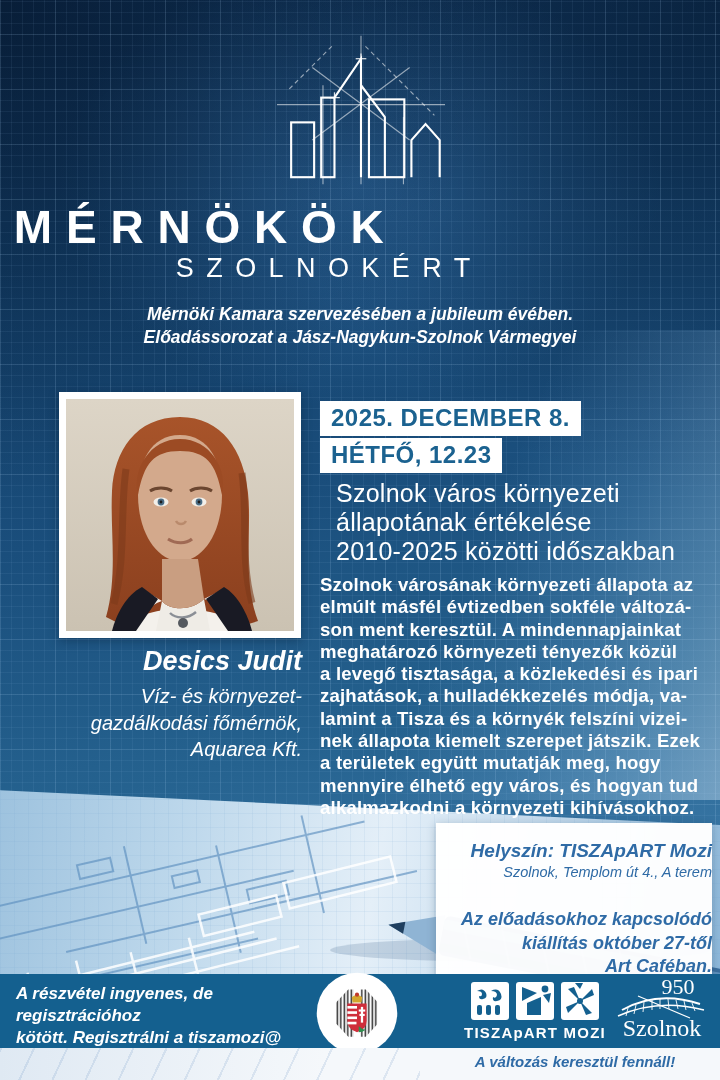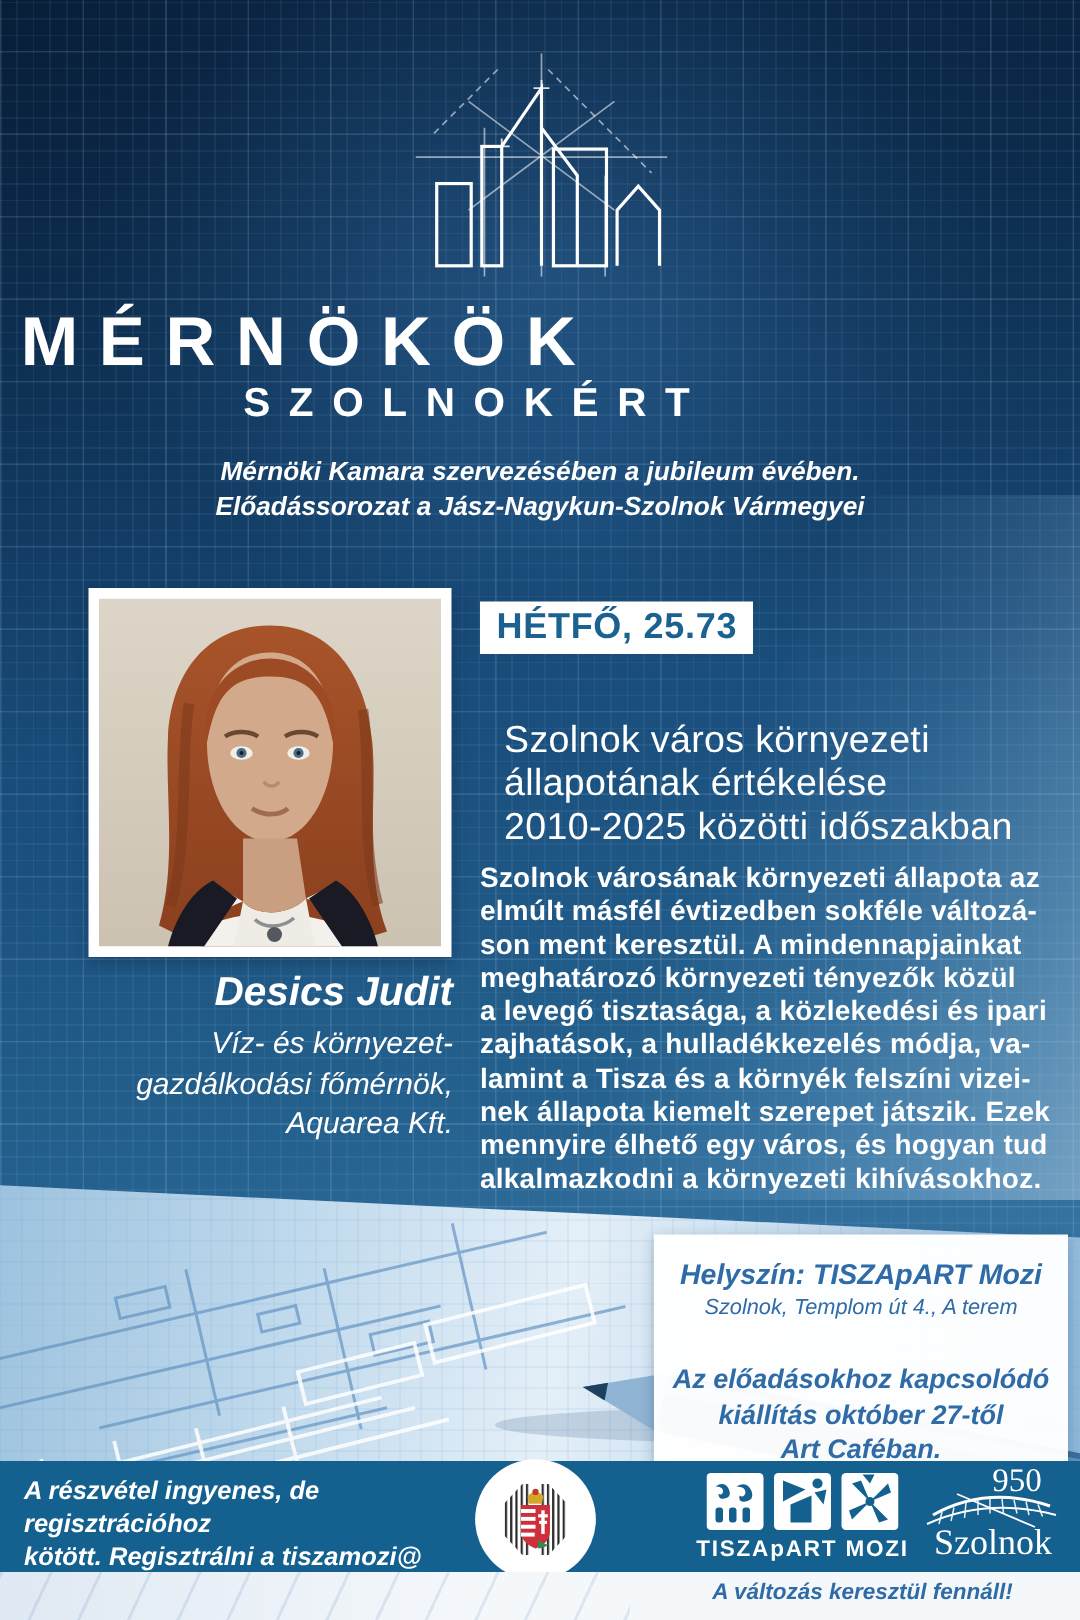"SZOLNOKÉRT" .title-2 { font-weight: 700 -> 400; left: 0 -> 12px }
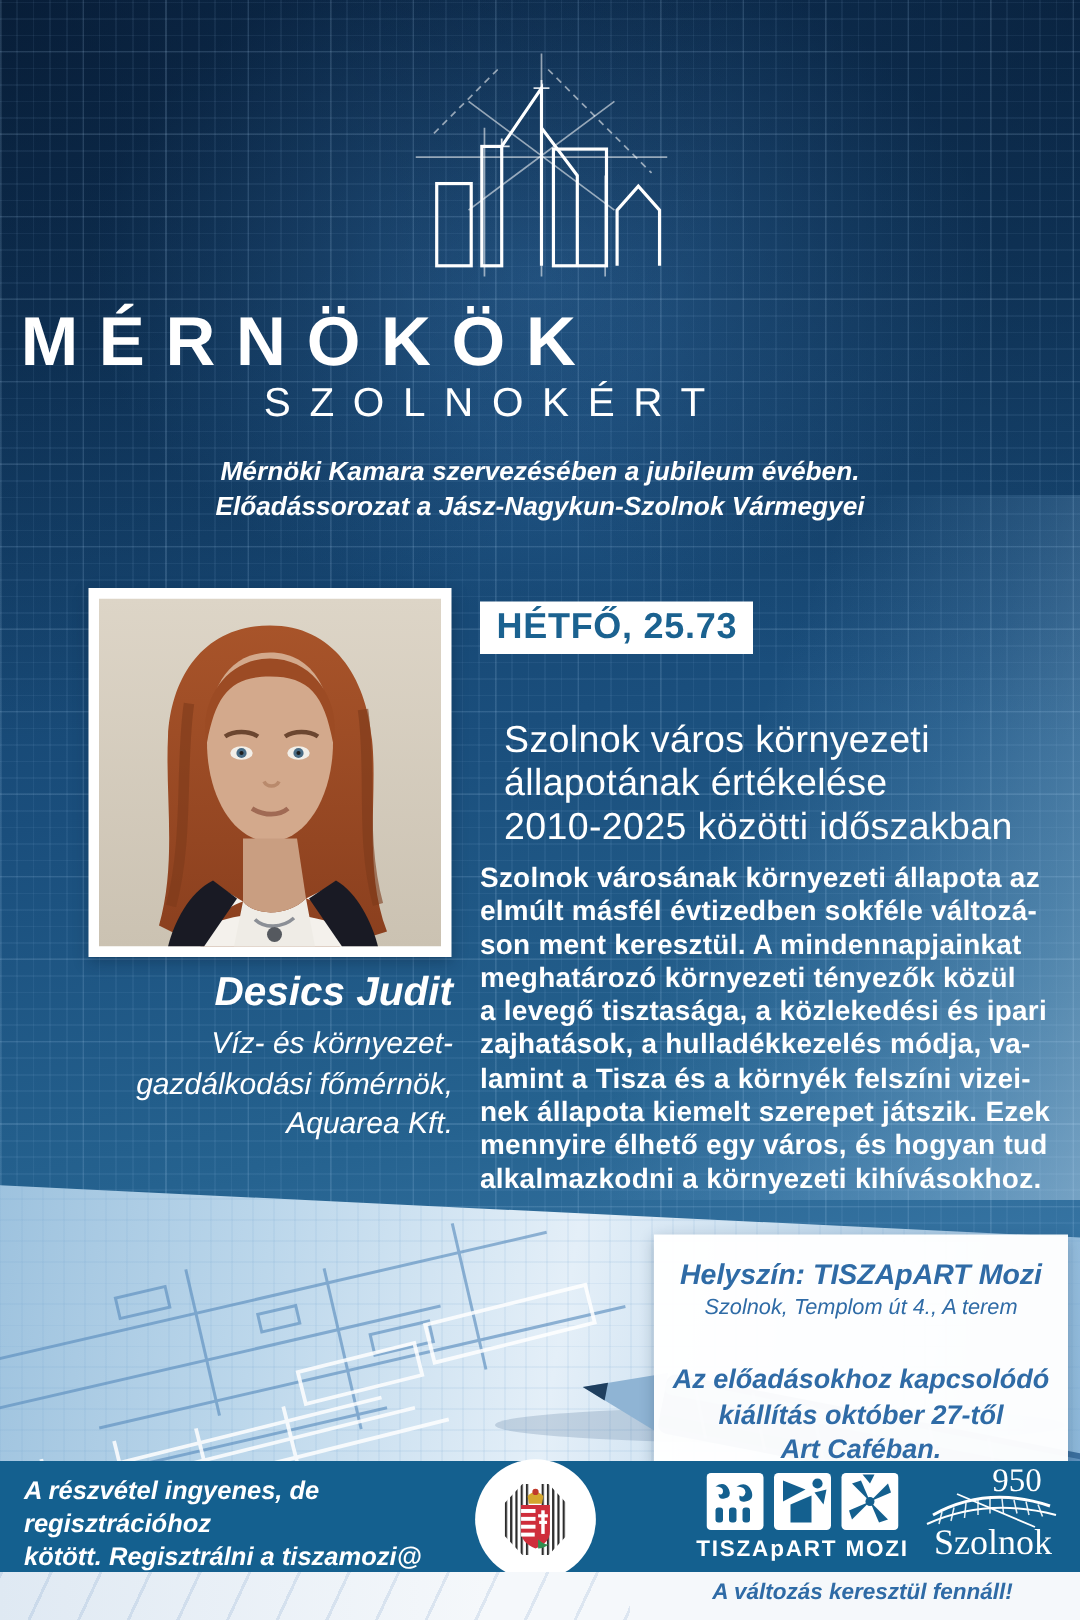"2025. DECEMBER 8." span.b { html: none -> <span><span>2025. DECEMBER 8.</span></span> }
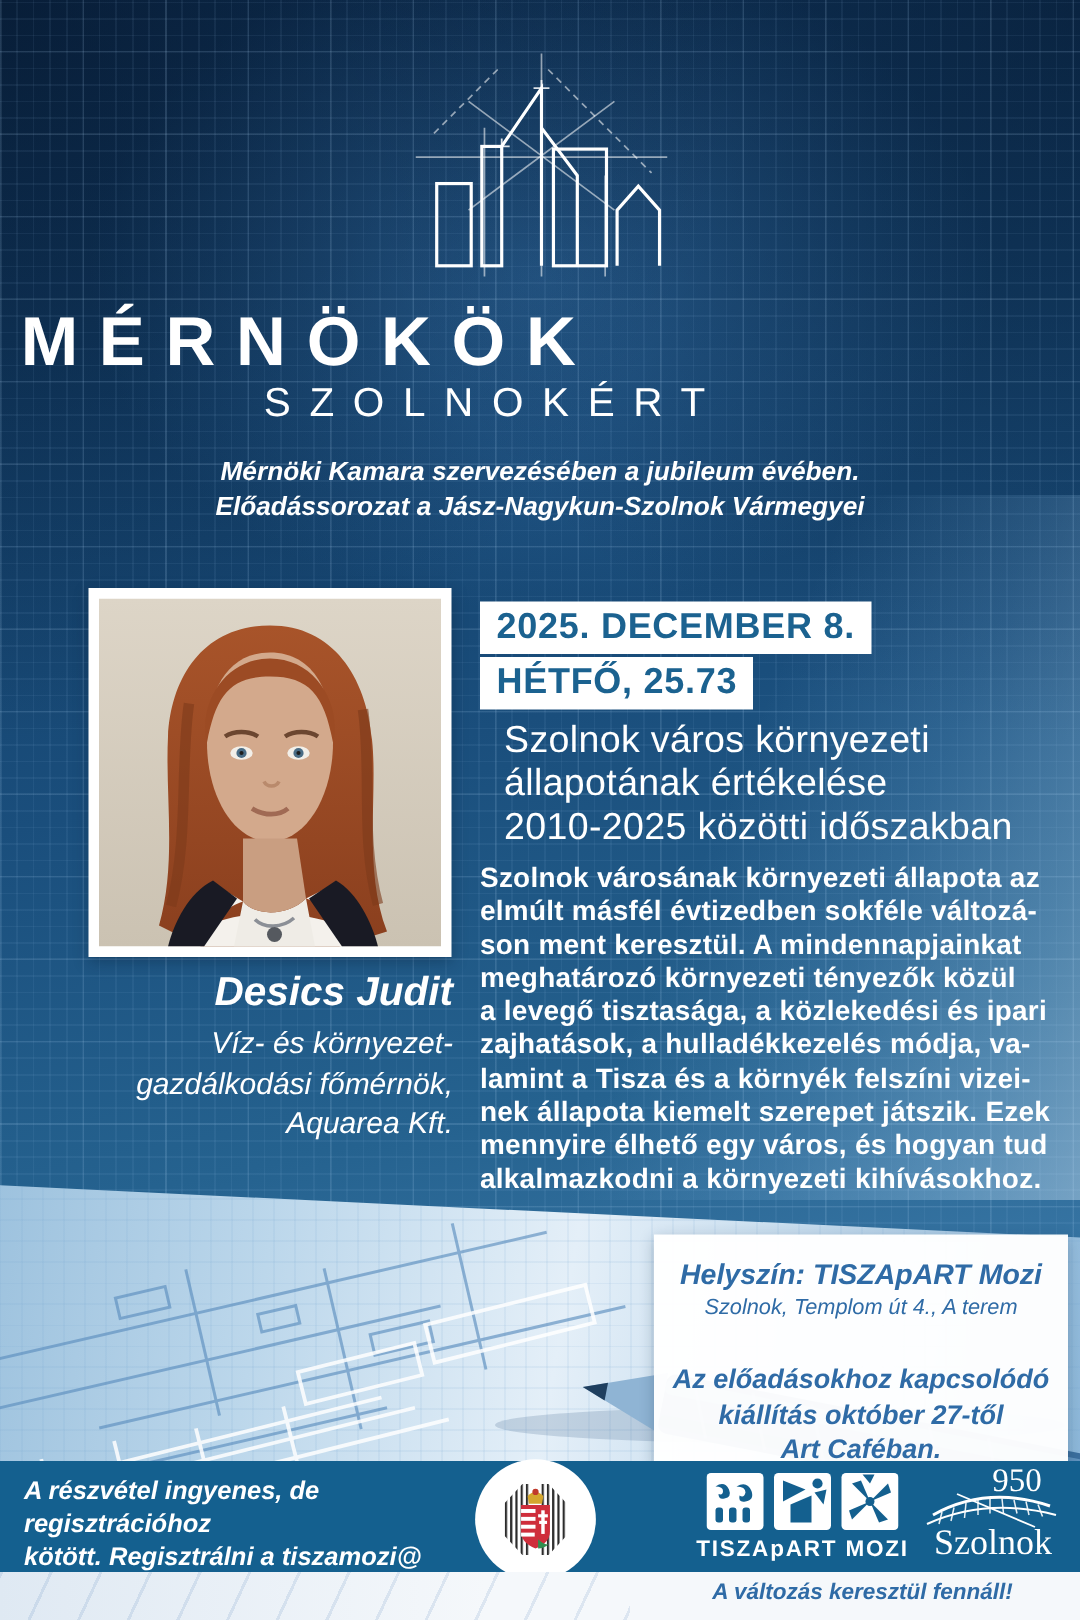"HÉTFŐ, 25.73" span.badge { text: 25.73 -> 12.23 }
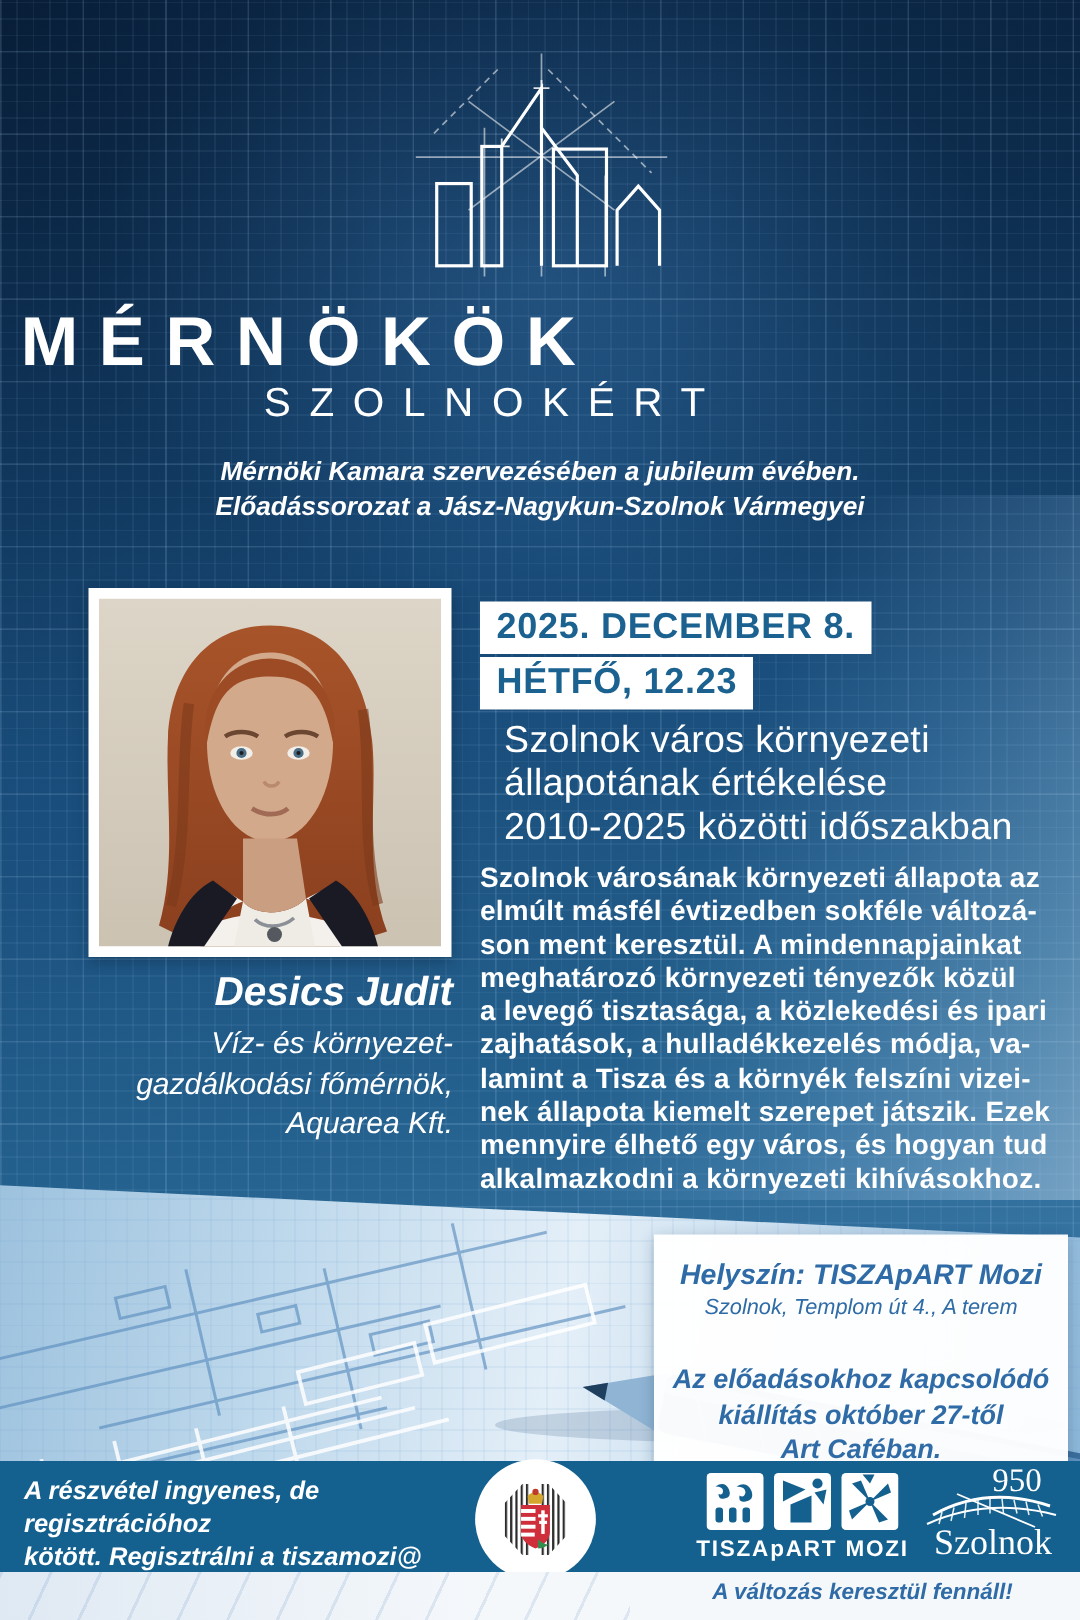"a területek együtt mutatják meg," div { html: none -> <div>a területek együtt mutatják meg, hogy</div> }
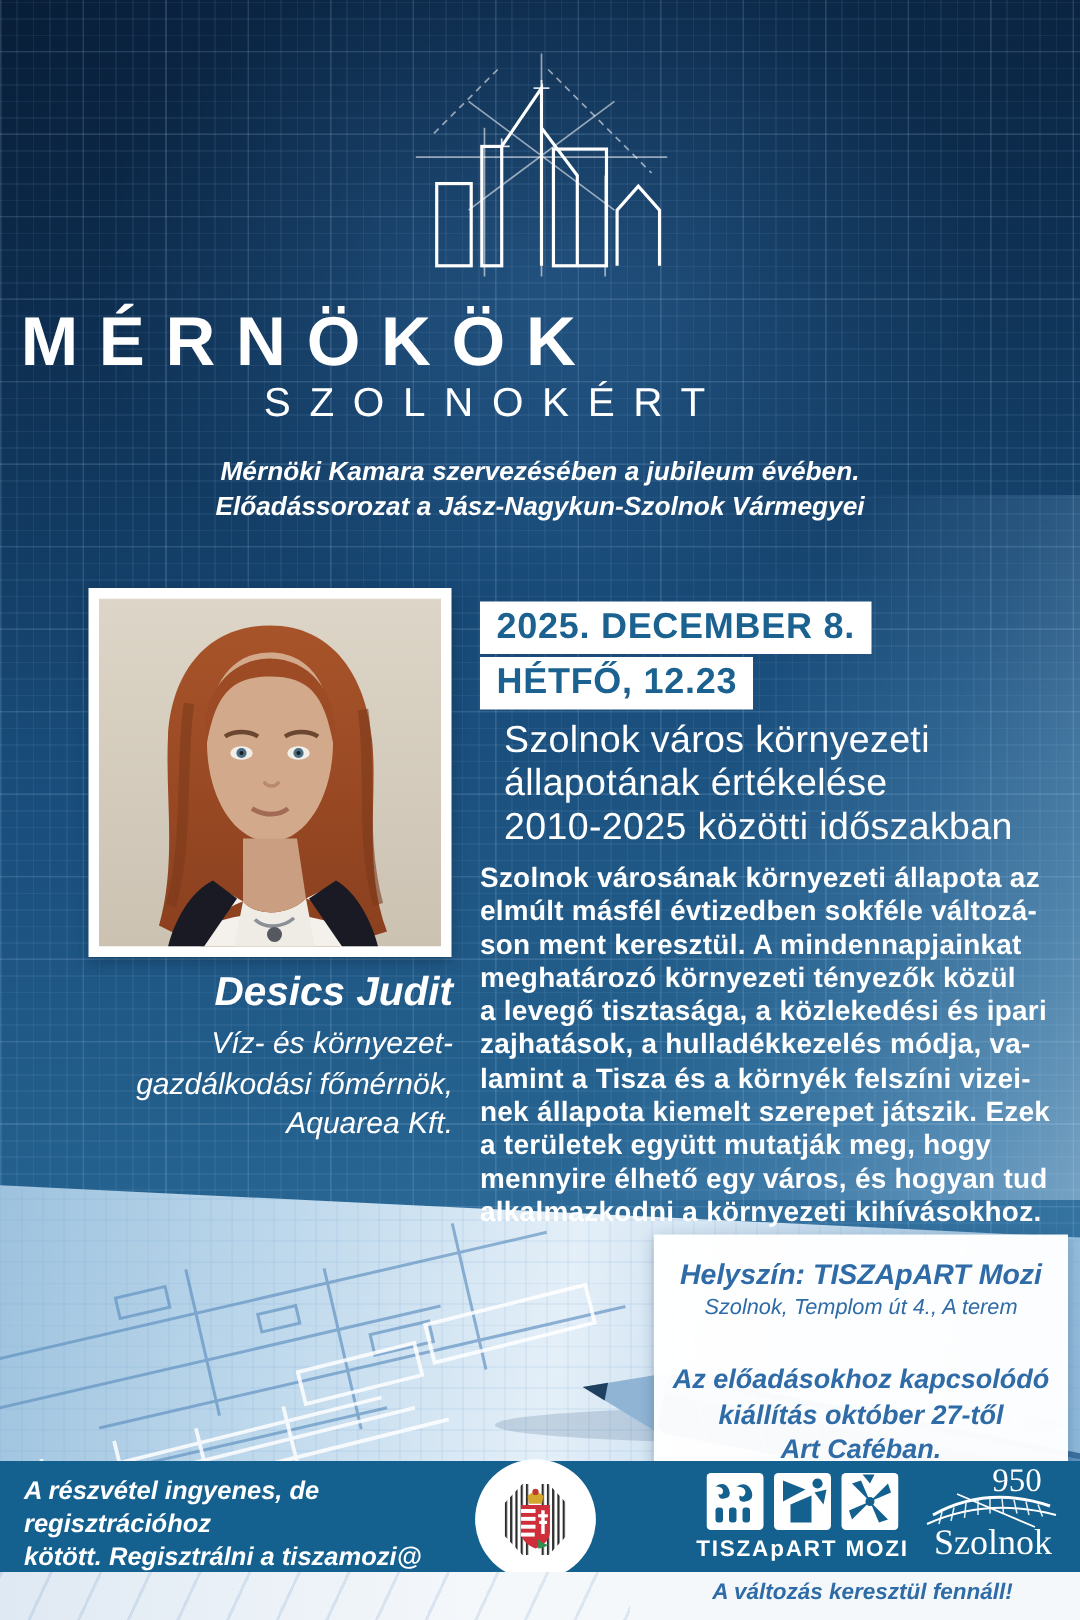"Helyszín: TISZApART Mozi" .loc-box { text-align: center -> right }
